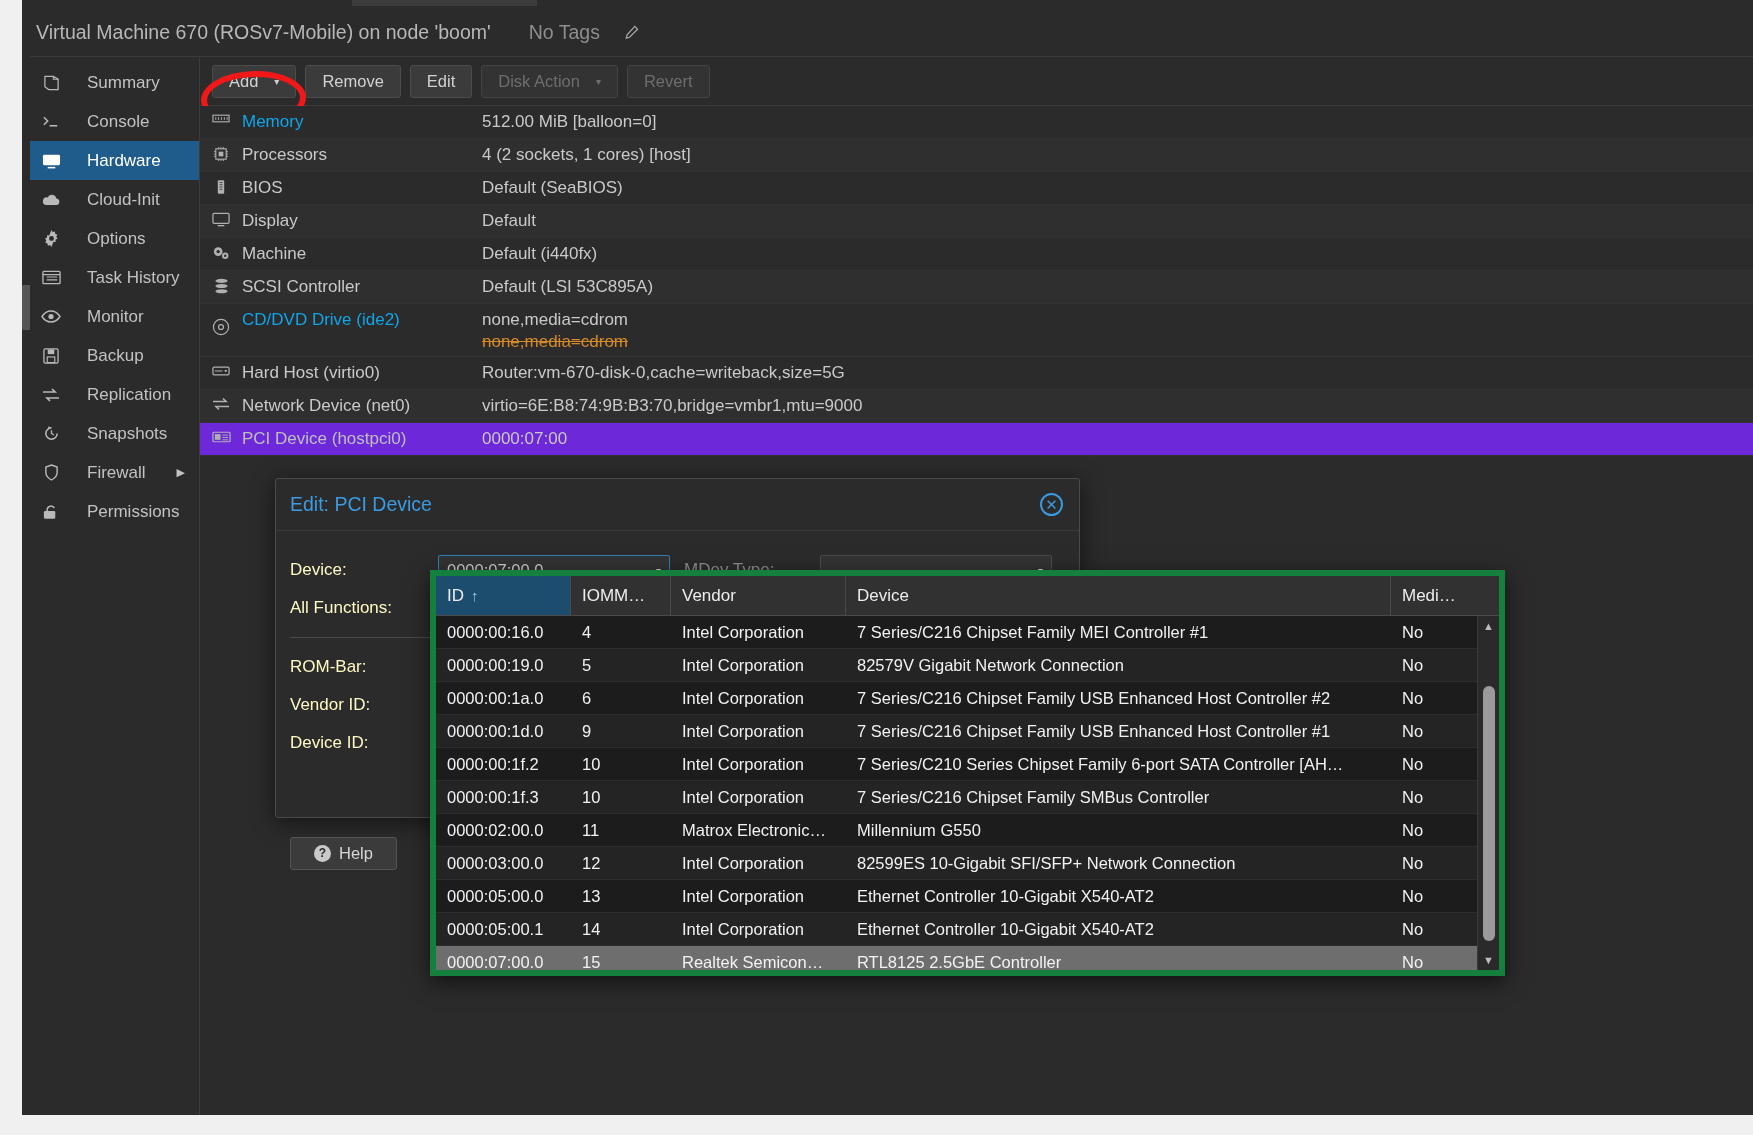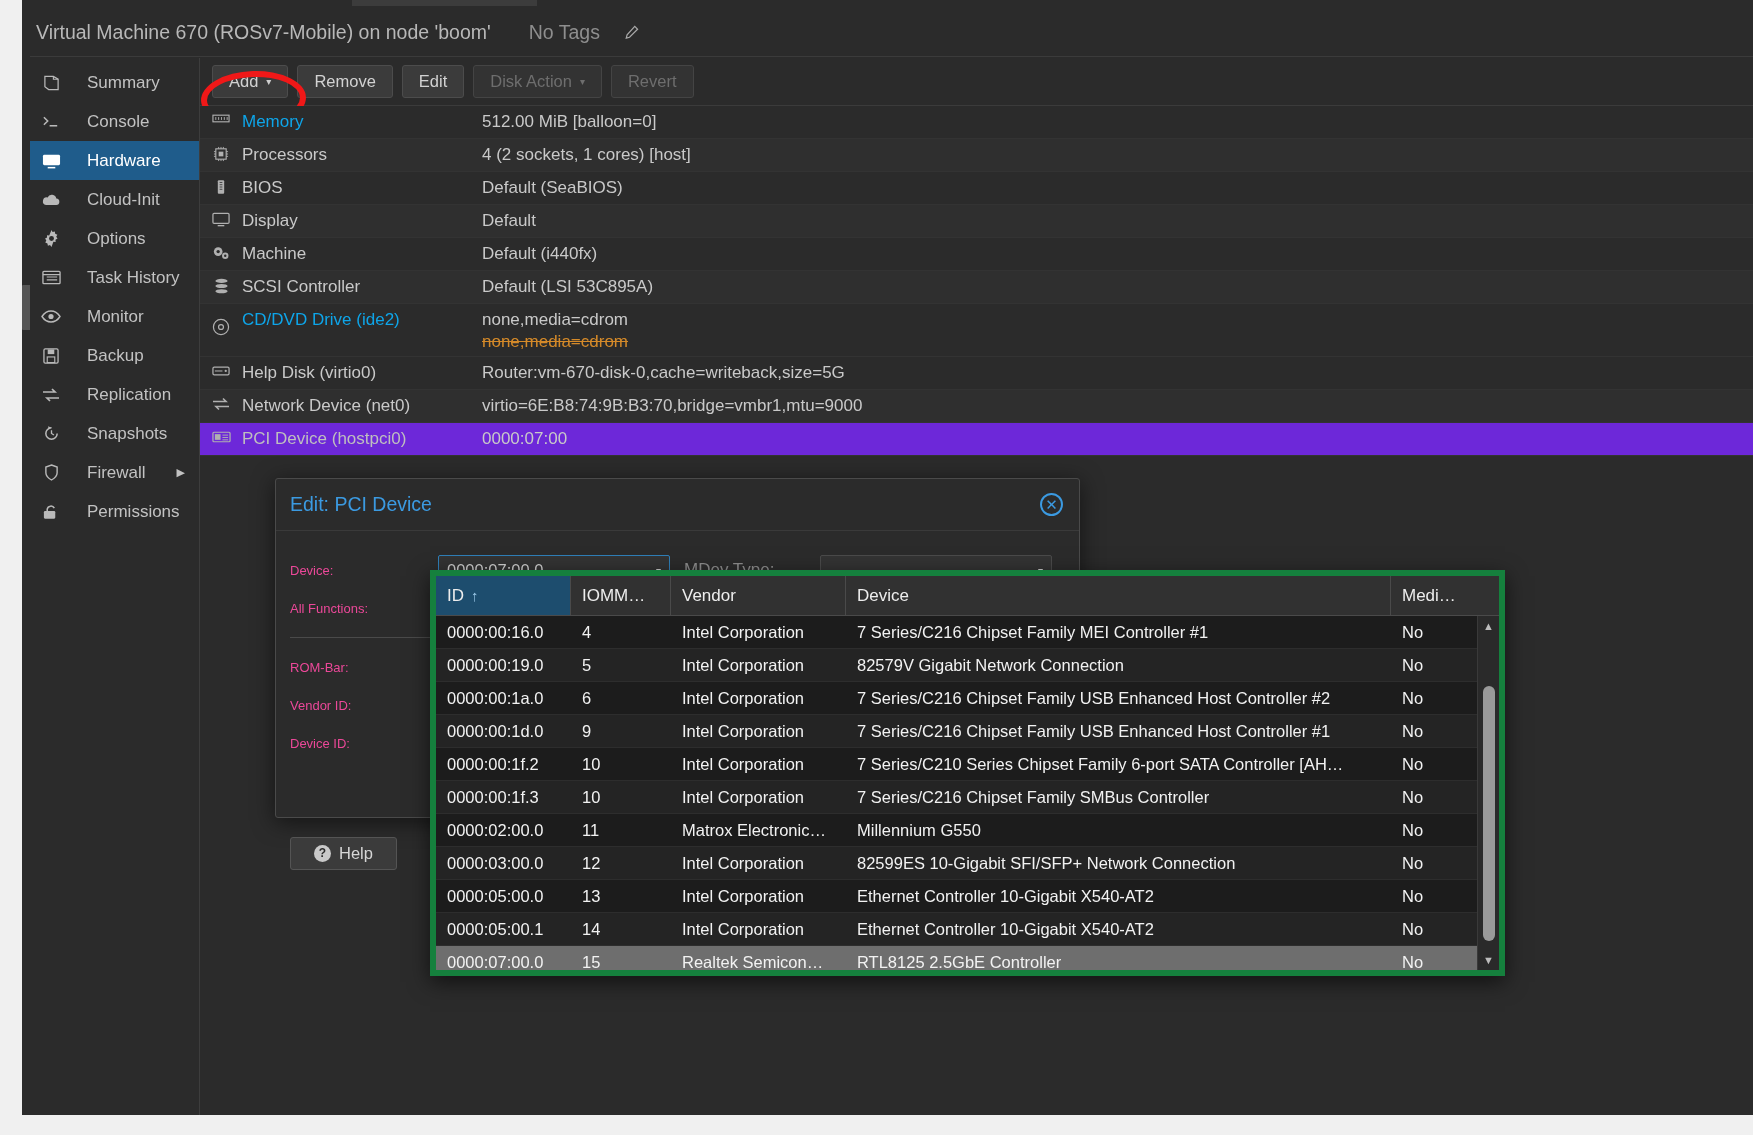"Add" .tb-btn { gap: 8px -> 16px }
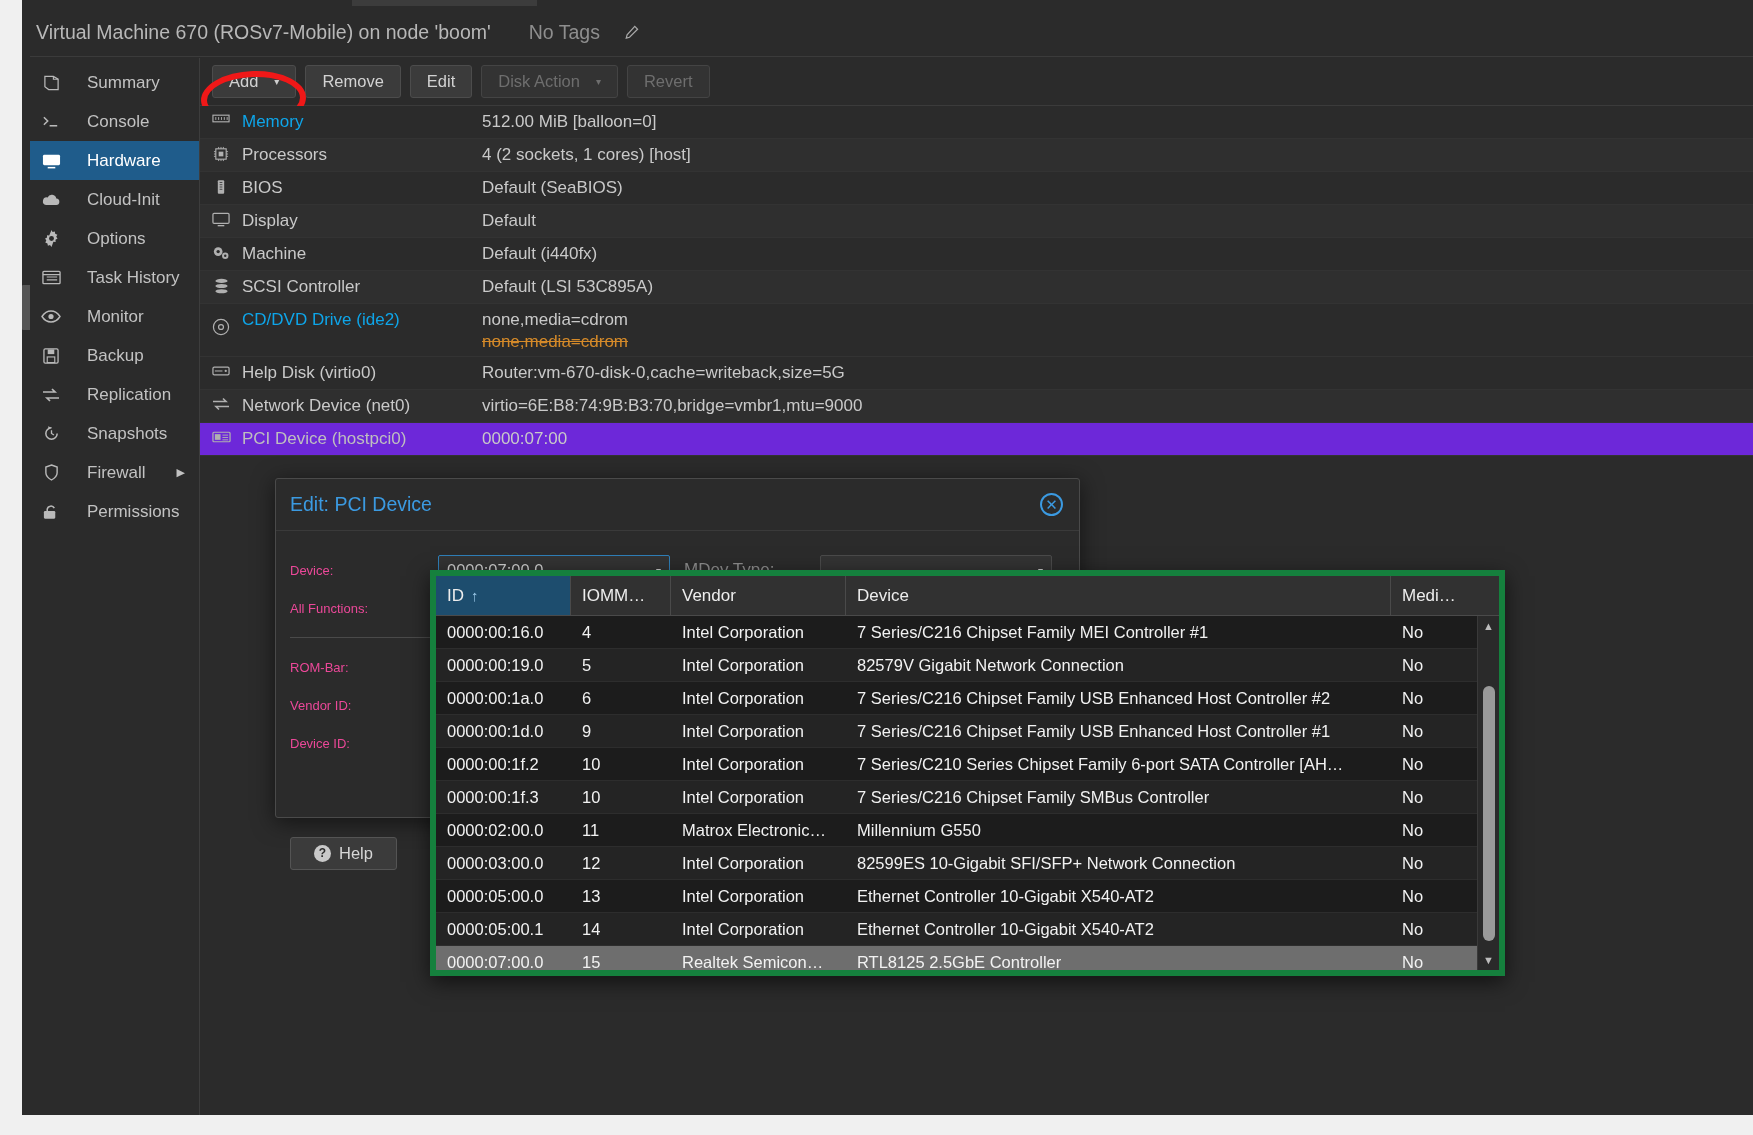"Help Disk (virtio0)" span.hw-key { text: Help Disk -> Hard Host }
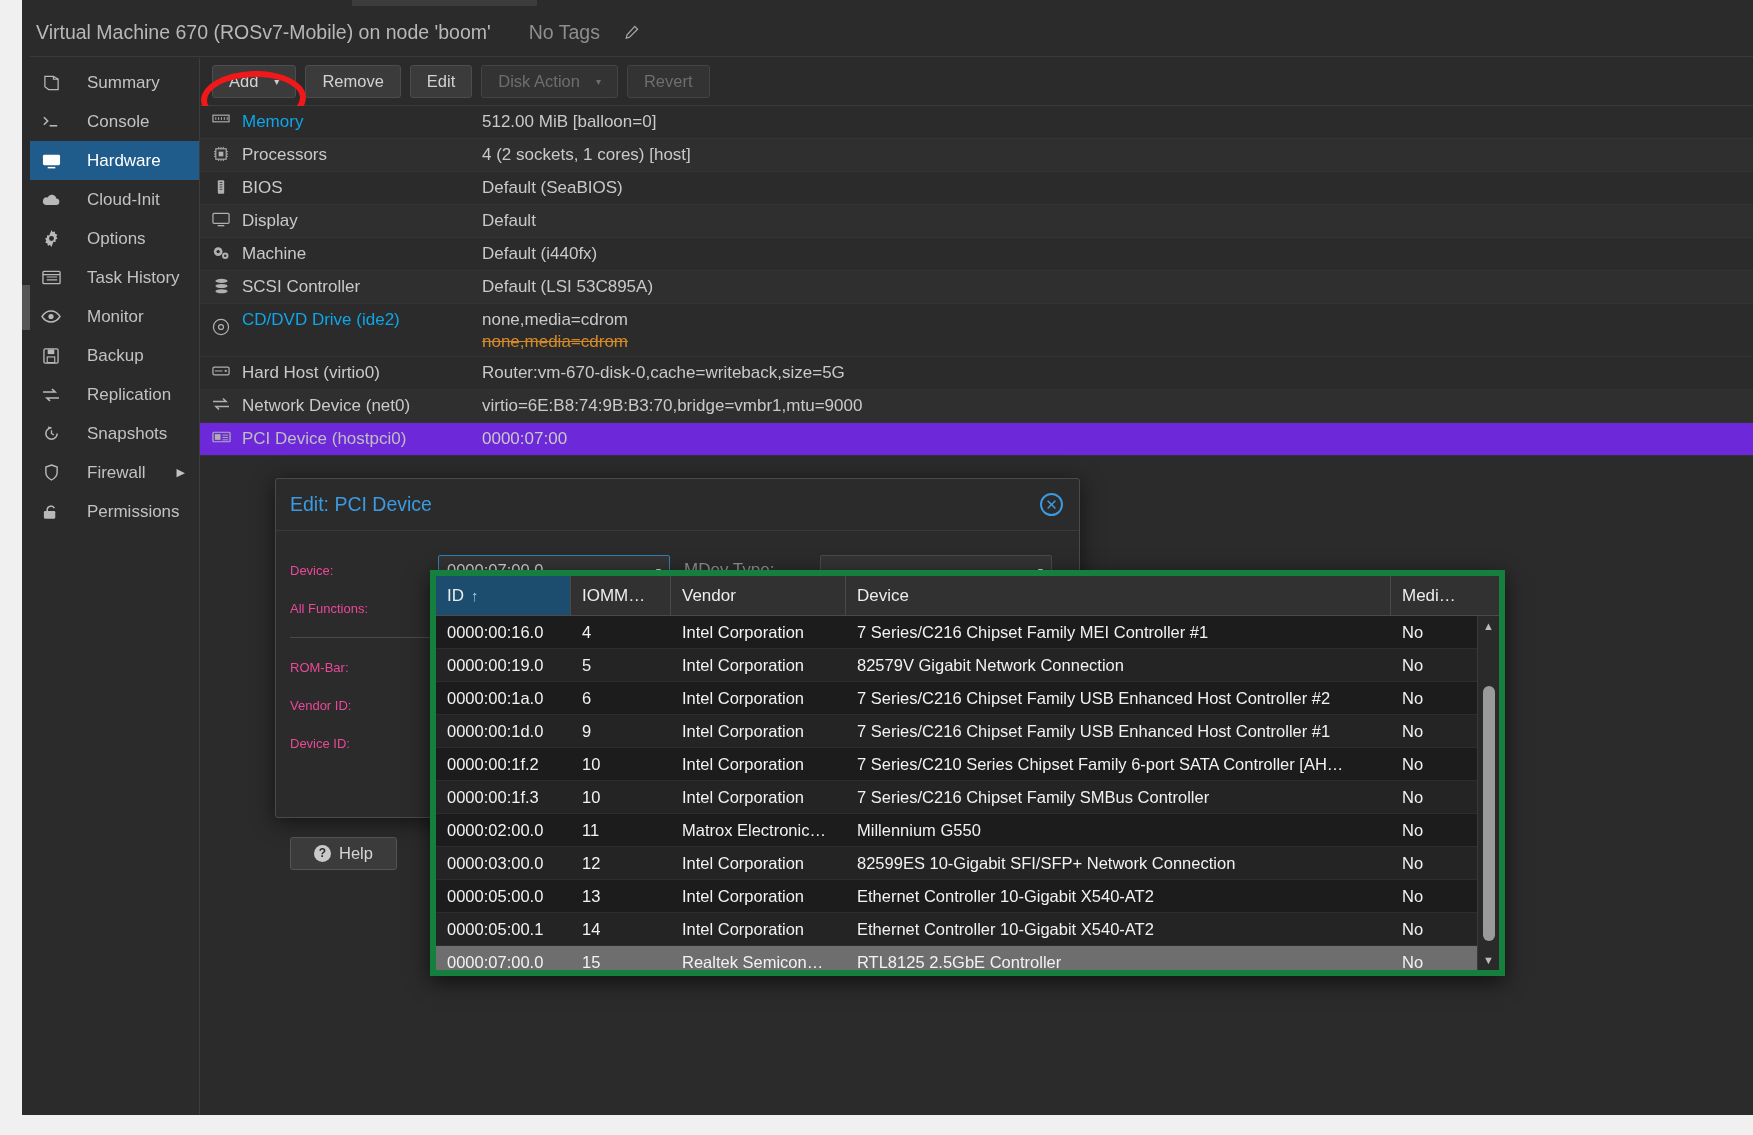"Device:" .flabel { color: #ec4899 -> #fef9c3; font-size: 13px -> 17px }
